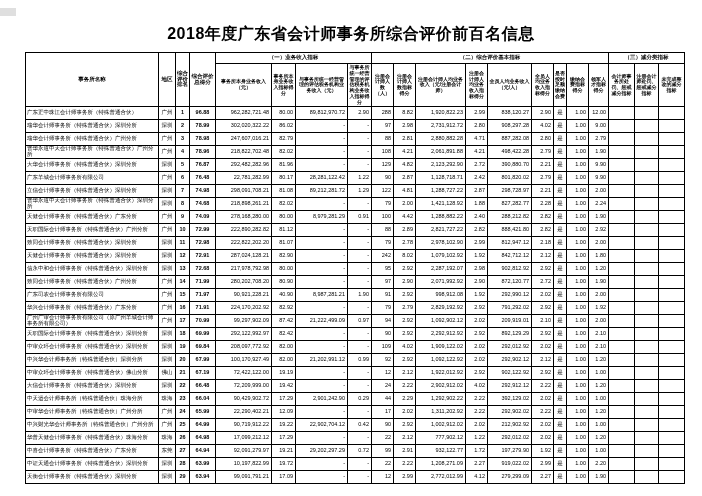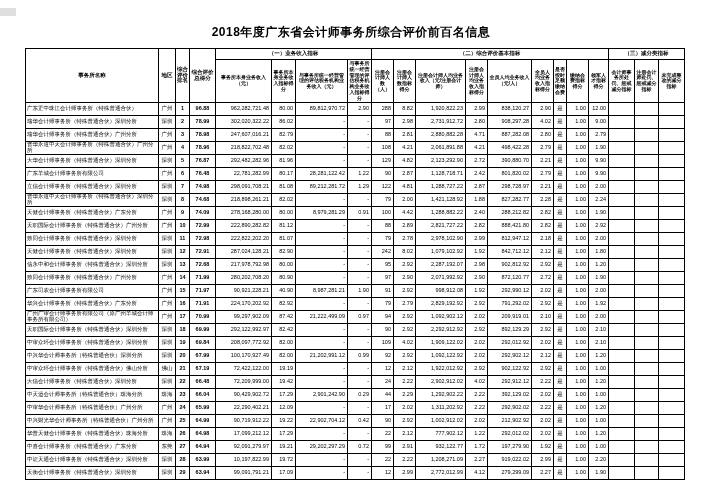"2018年度广东省会计师事务所综合评价前百名信息" .title { font-size: 12px -> 16px }
